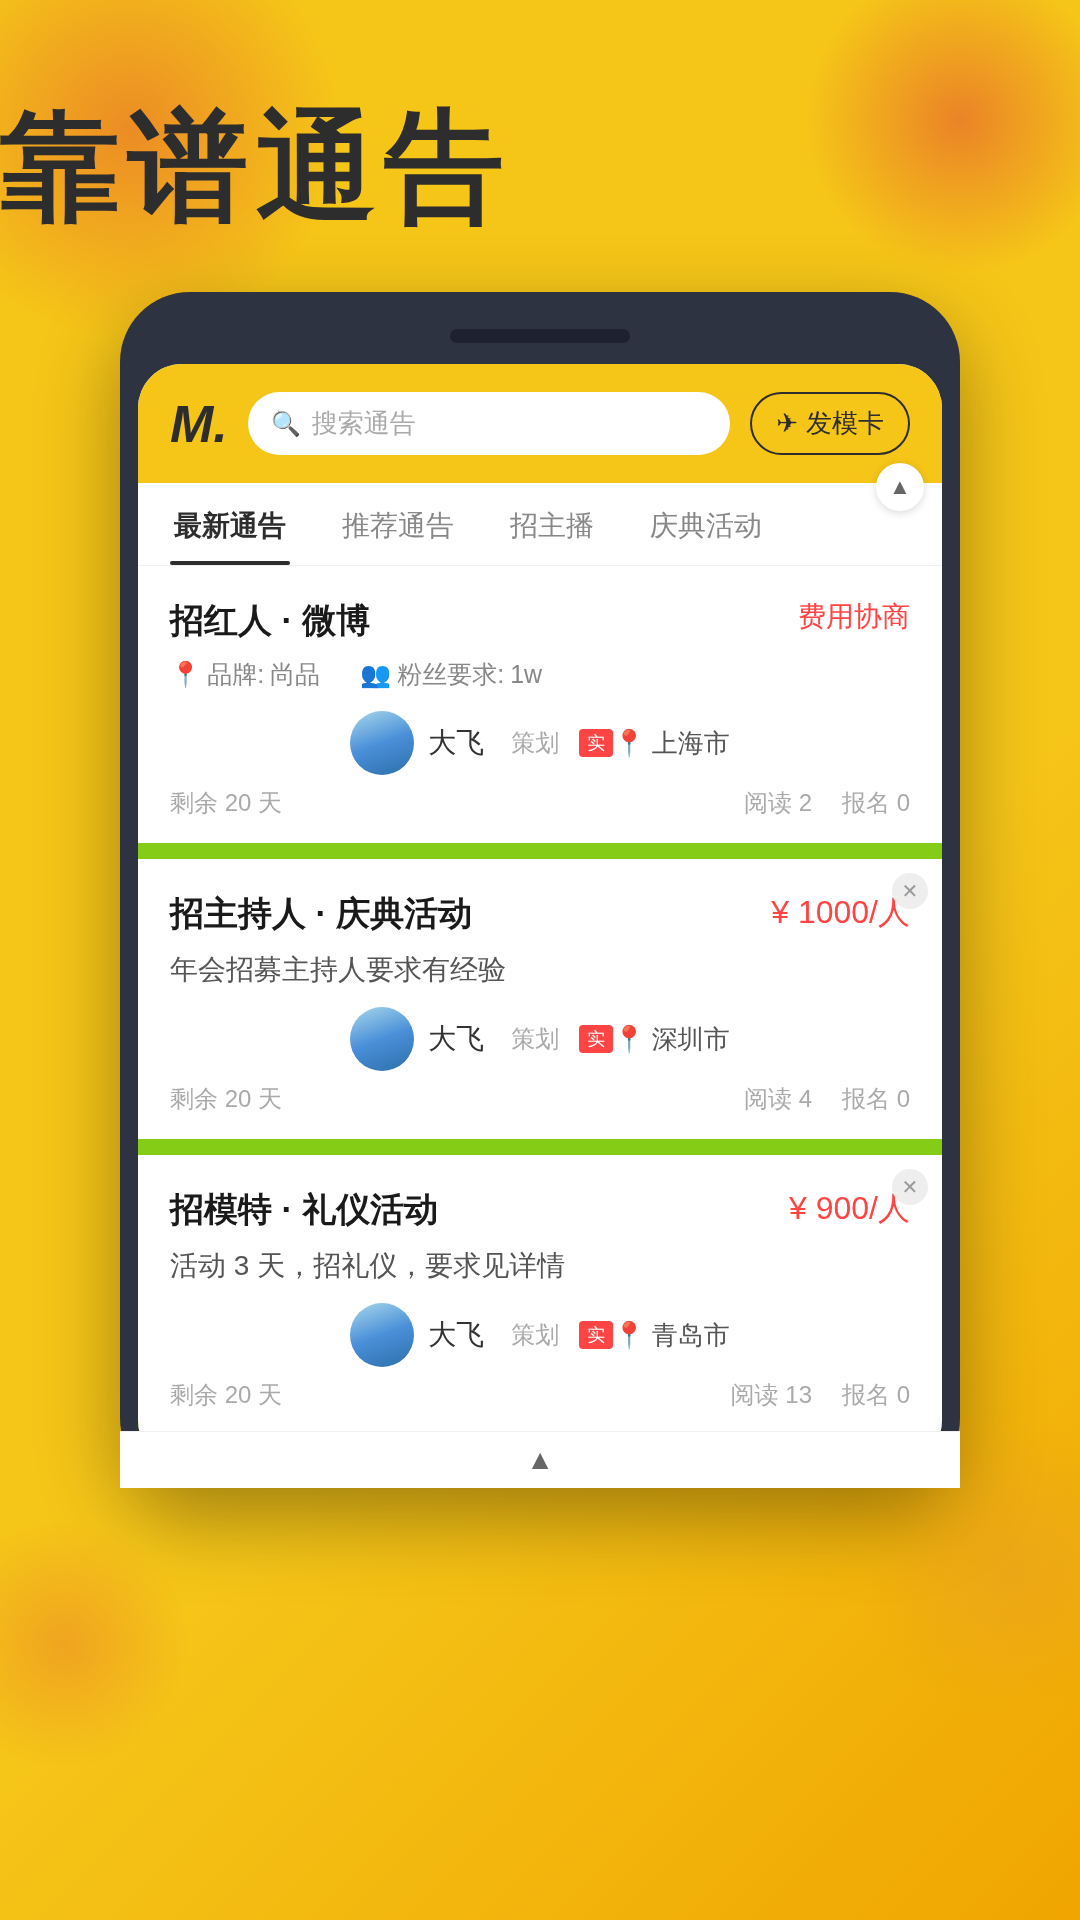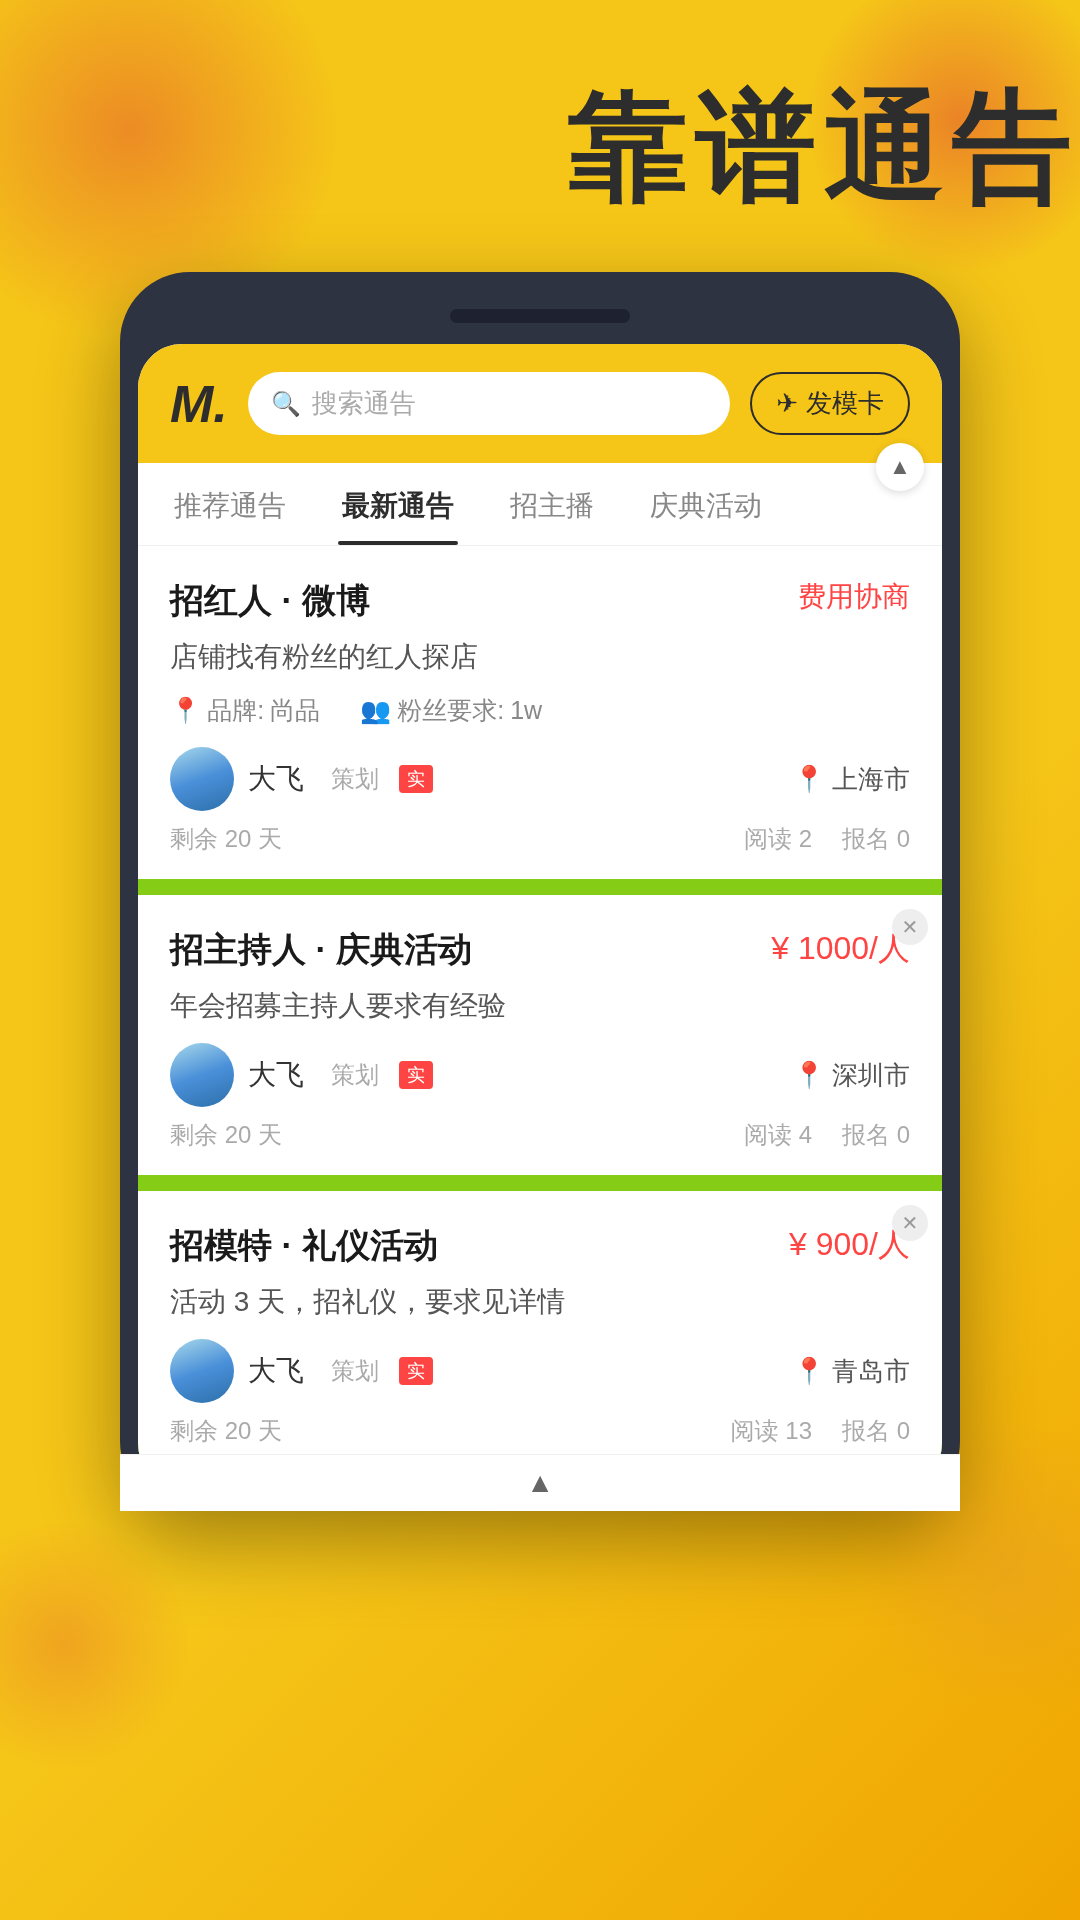"靠谱通告" .hero-section { padding-top: 80px -> 100px; text-align: right -> left }
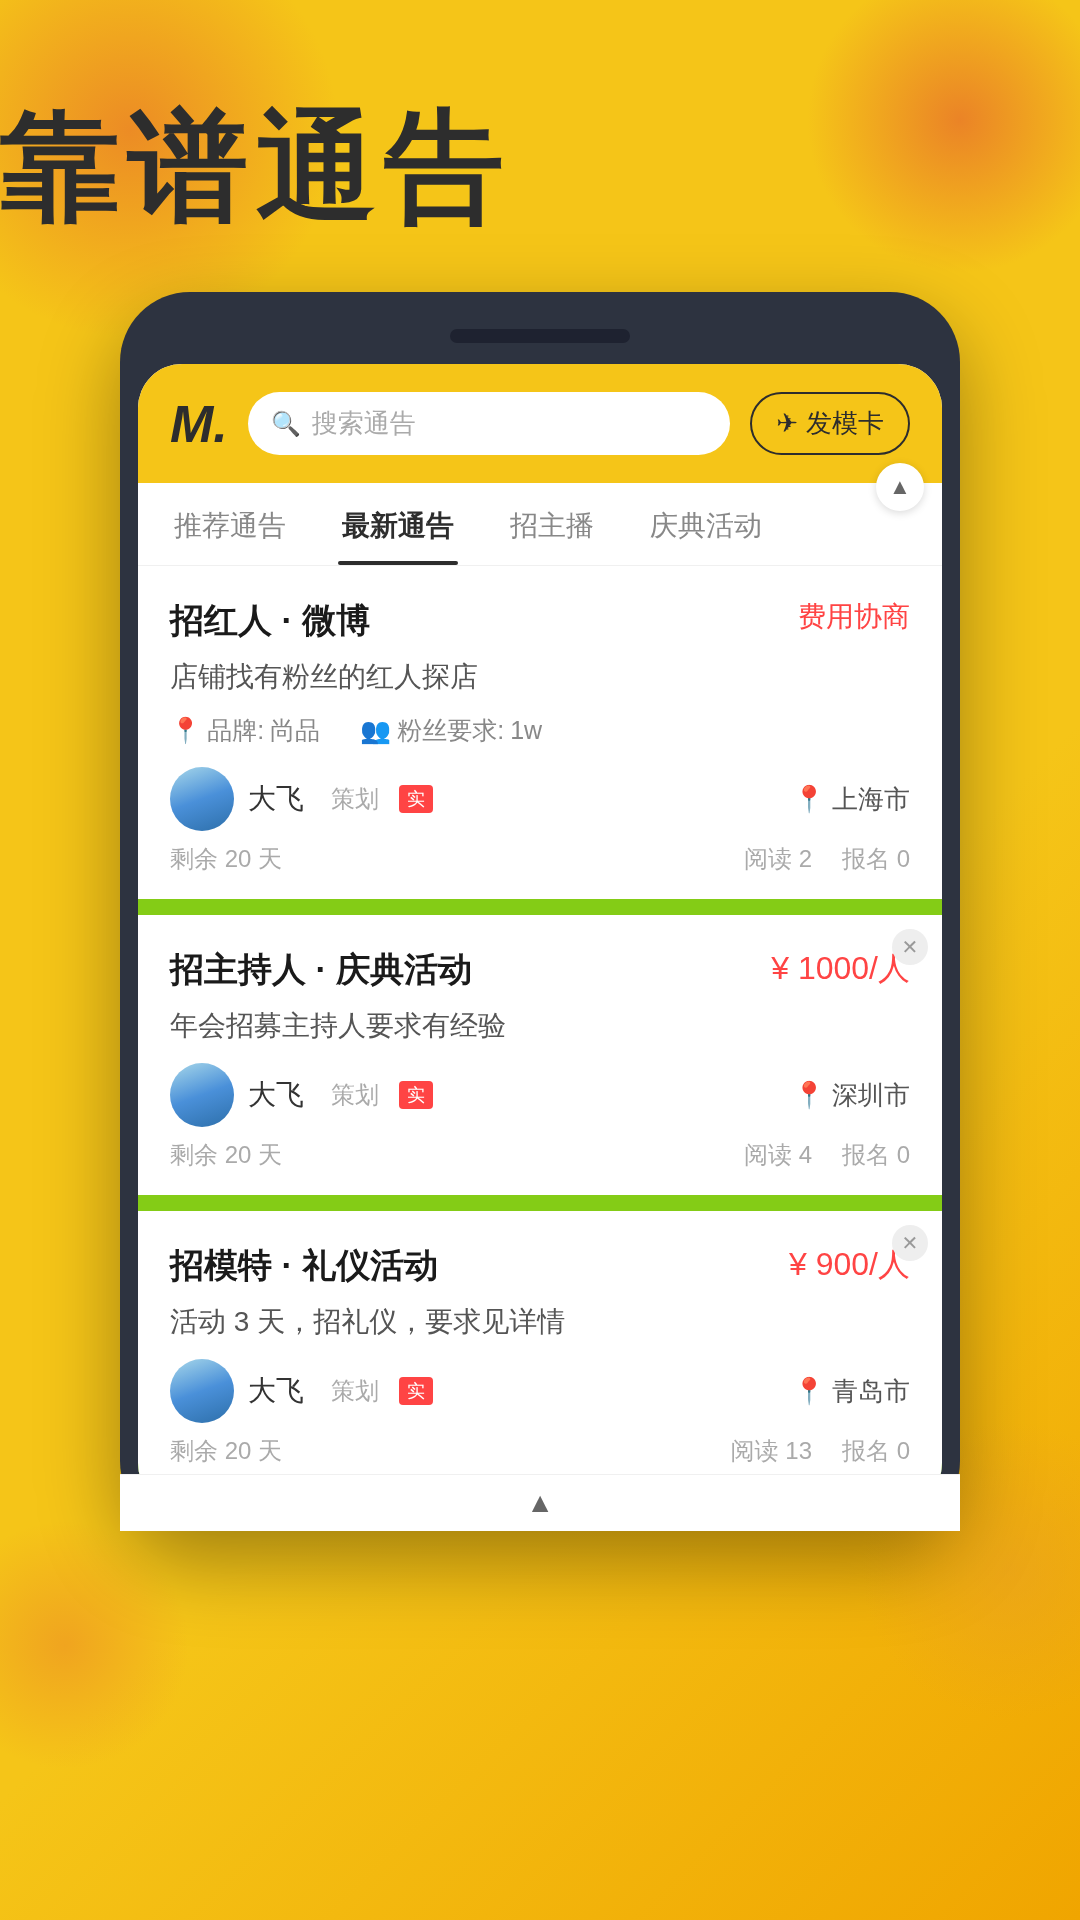"推荐通告" div.tab-item { order: before "最新通告" -> after "最新通告" }
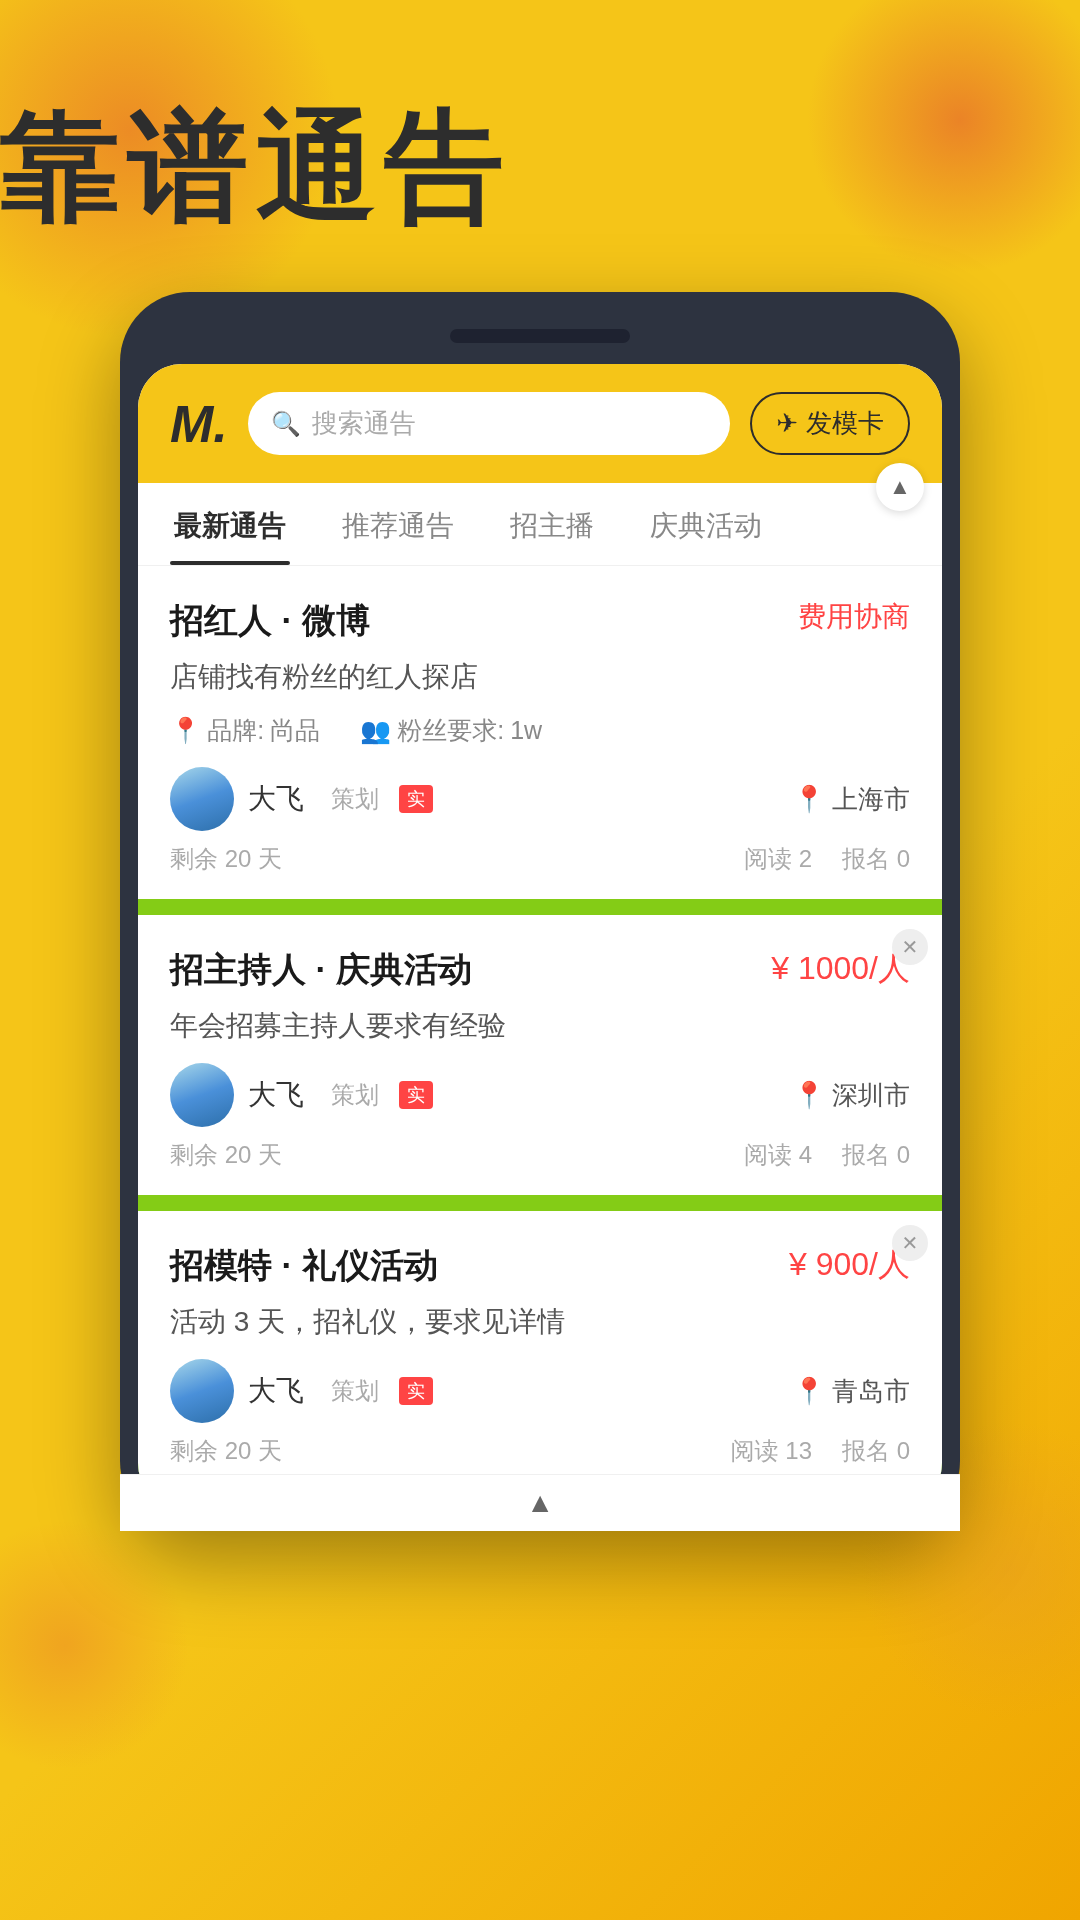"店铺找有粉丝的红人探店" div.job-desc { html: <div>店铺找有粉丝的红人探店</div> -> none }
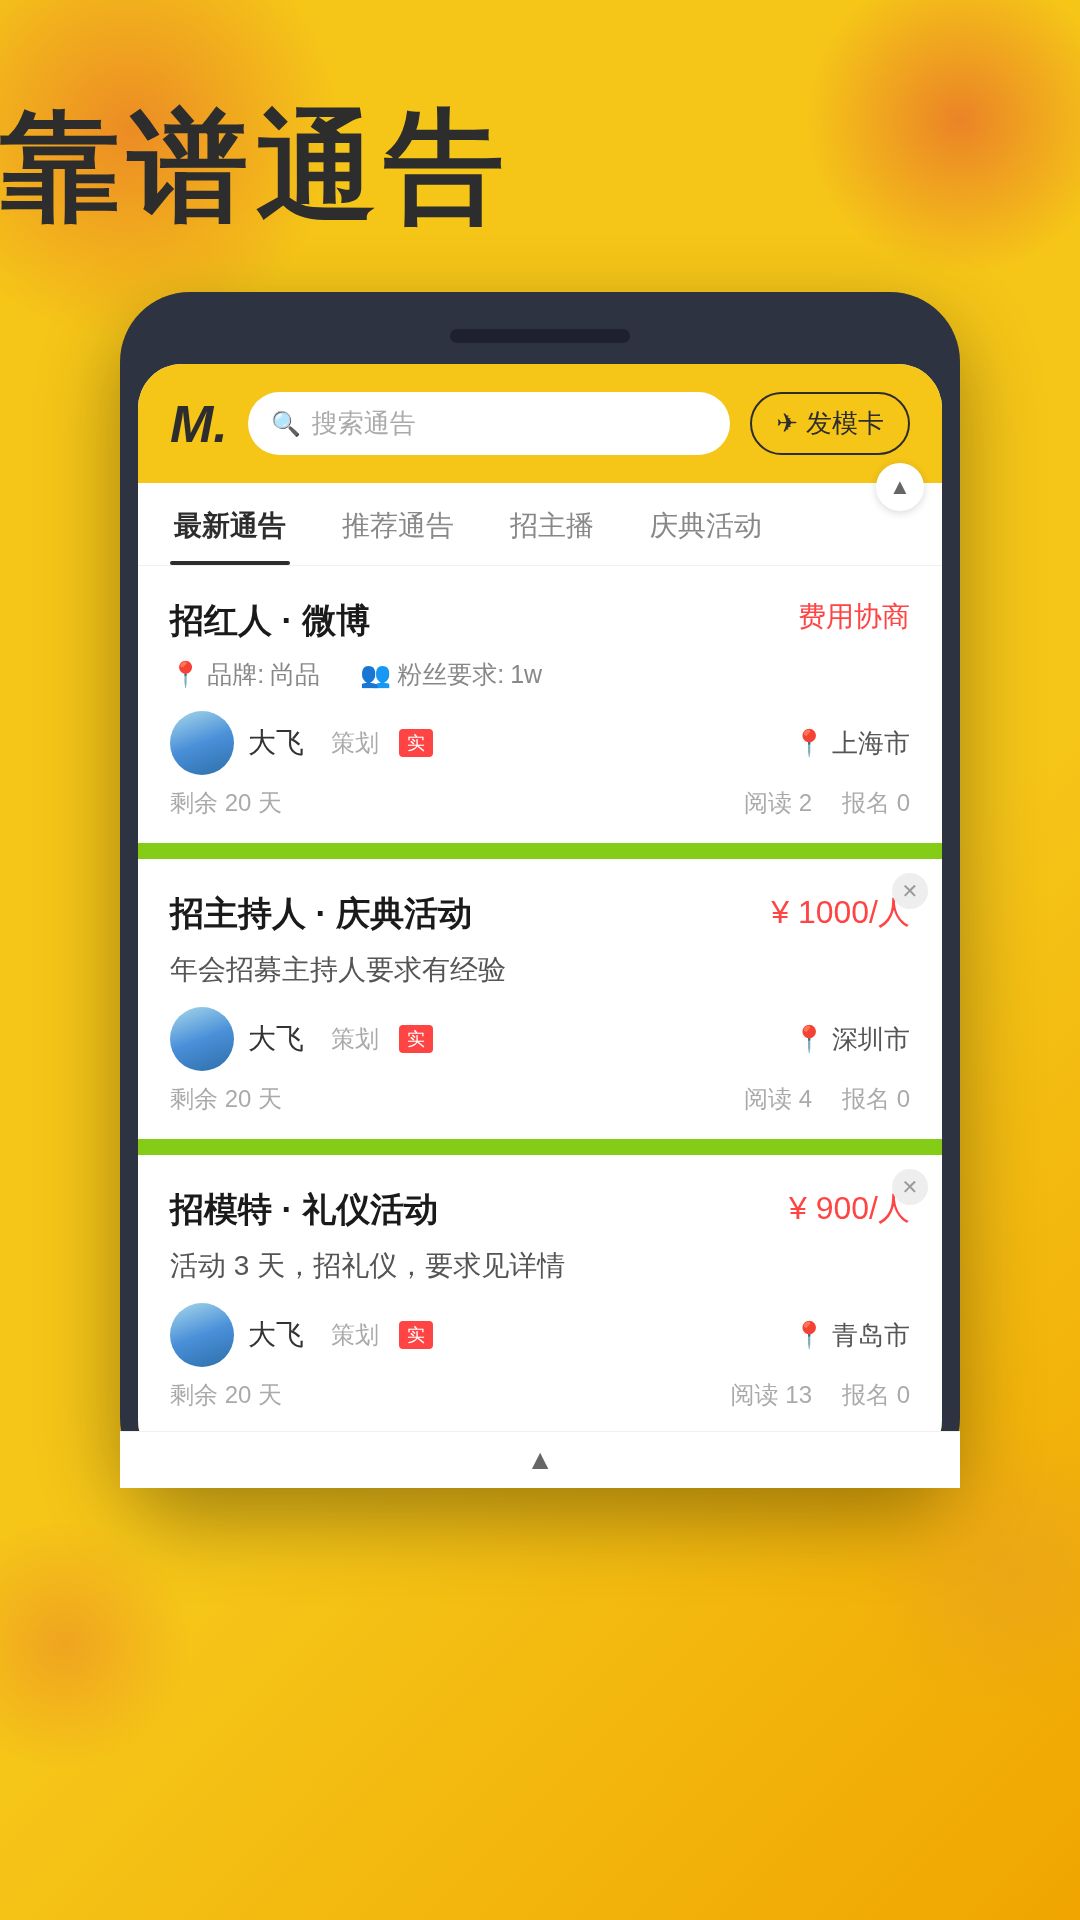"大飞" .job-poster-row { justify-content: space-between -> center }
